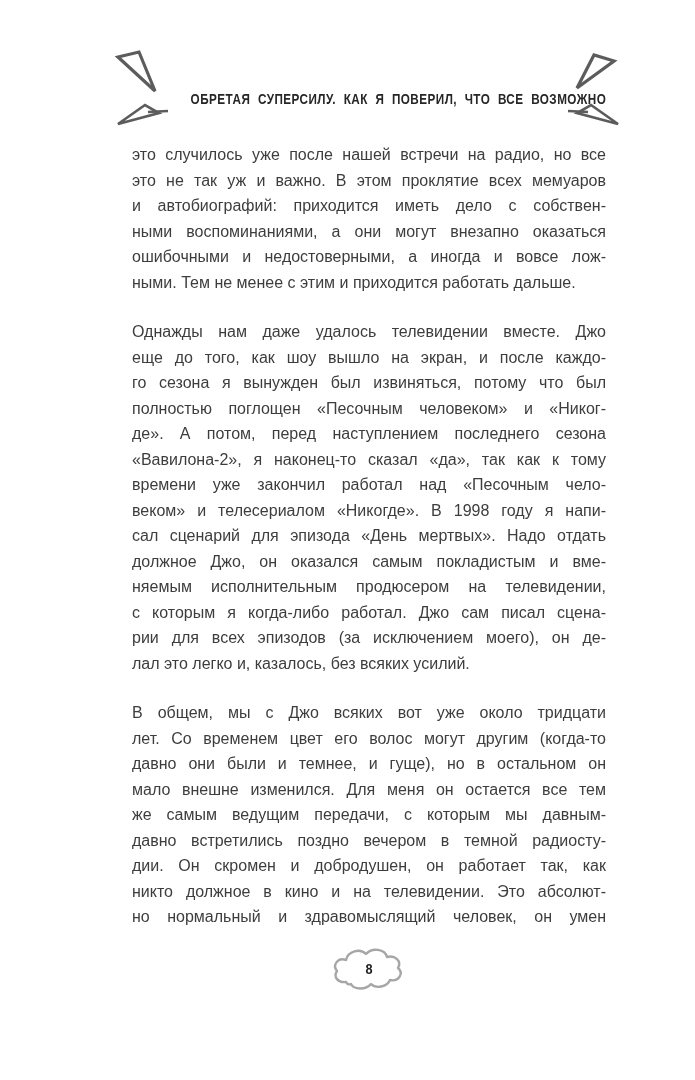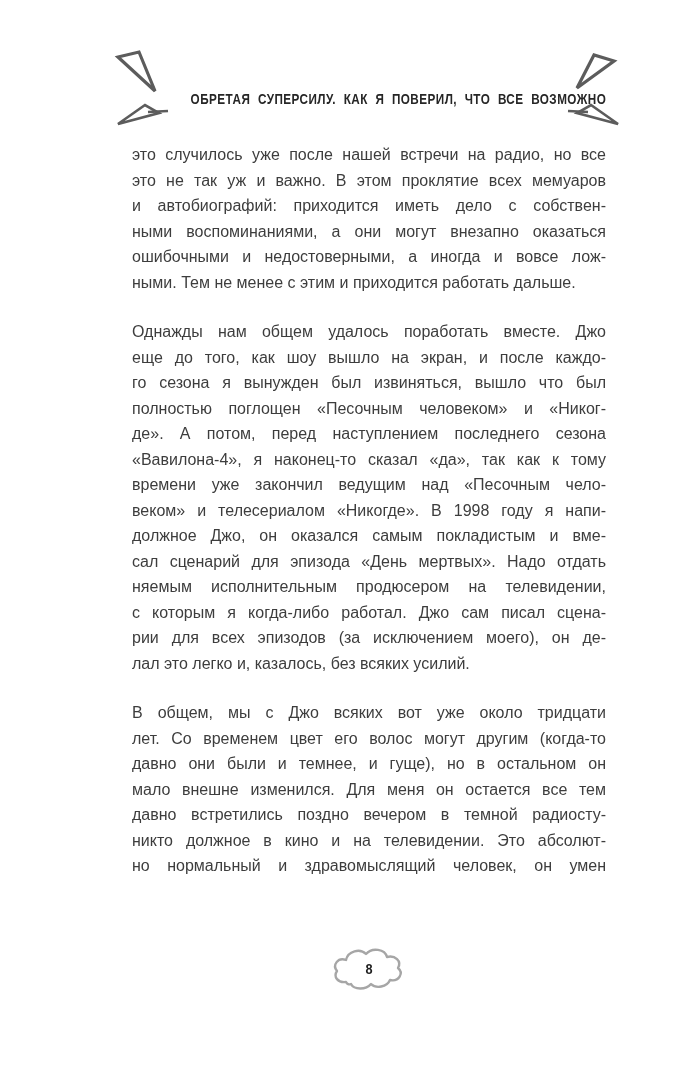"Однажды нам общем удалось поработать" div.line { text: общем удалось поработать -> даже удалось телевидении }
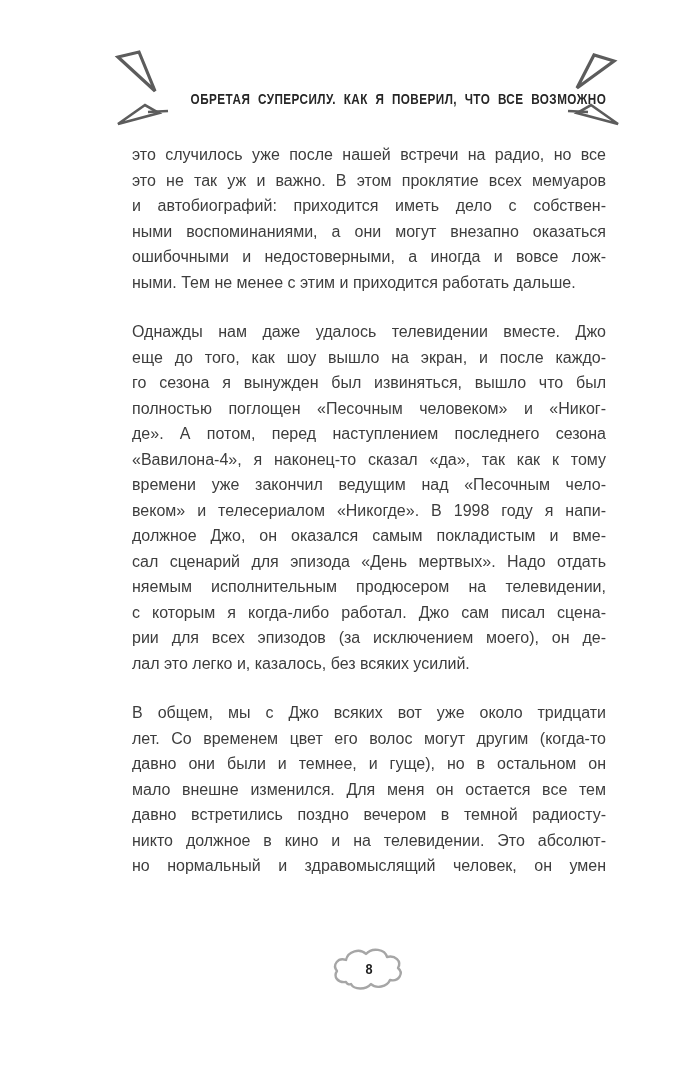"го сезона я вынужден был" div.line { text: вышло -> потому }
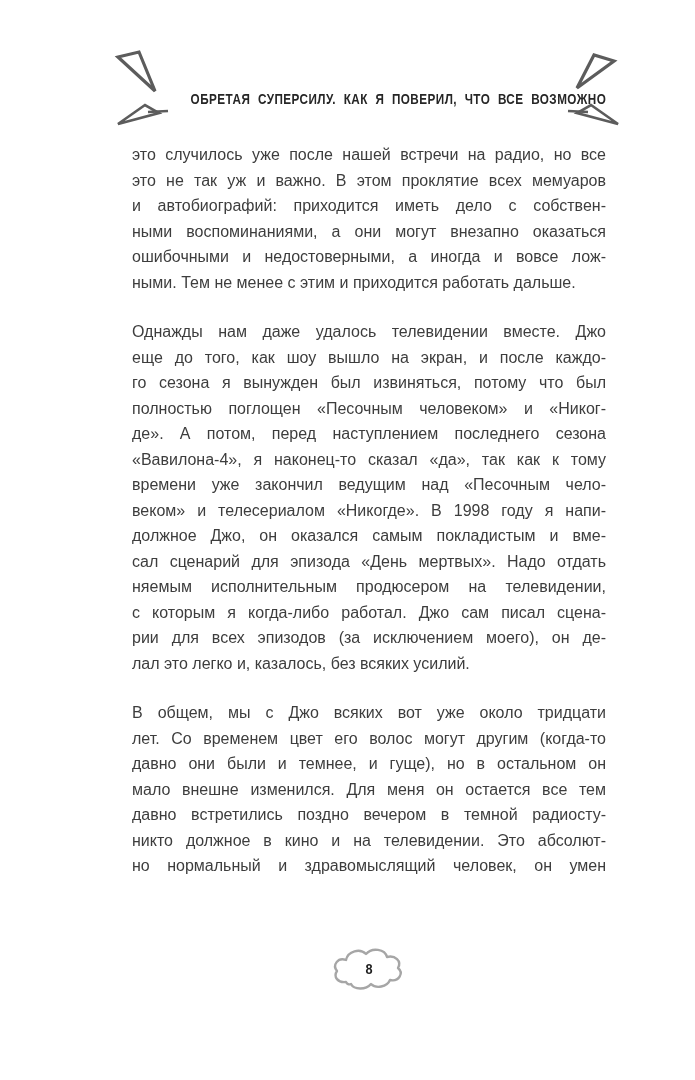"«Вавилона-4», я наконец-то сказал «да»," div.line { text: Вавилона-4 -> Вавилона-2 }
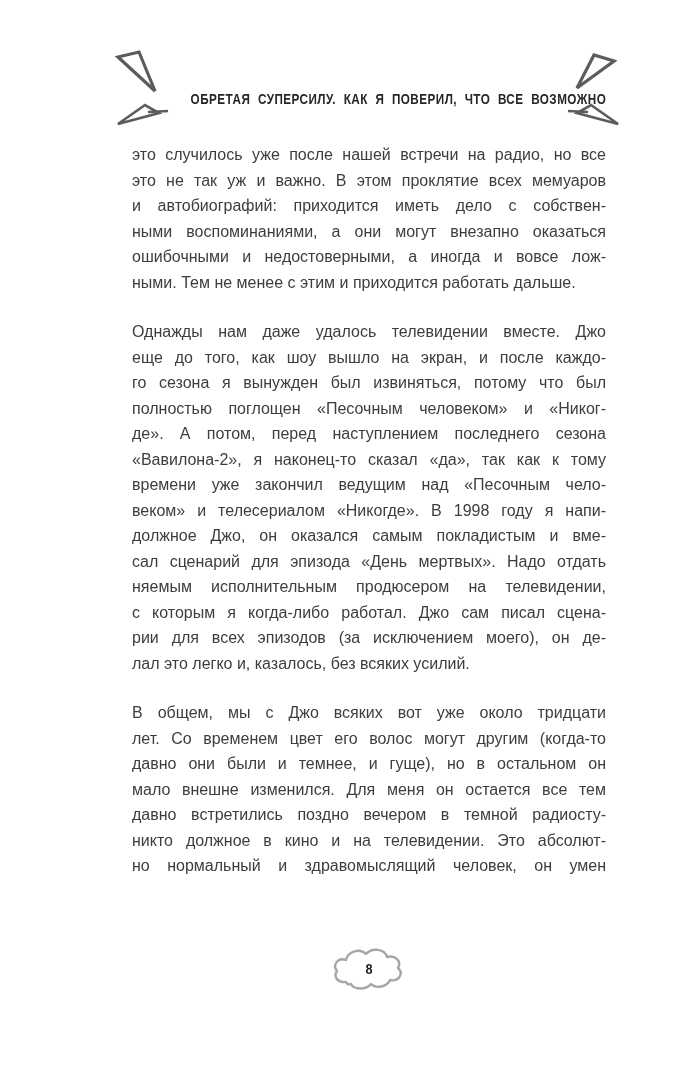"времени уже закончил ведущим над" div.line { text: ведущим -> работал }
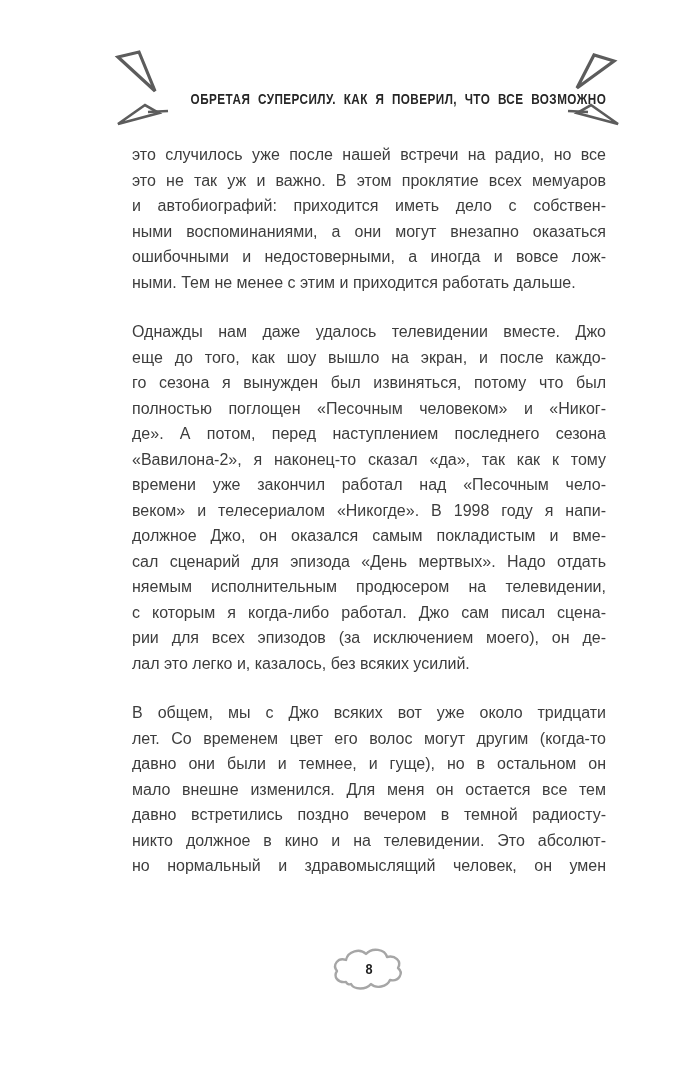"должное Джо, он оказался самым" div.line { order: before "сал сценарий для эпизода «День" -> after "сал сценарий для эпизода «День" }
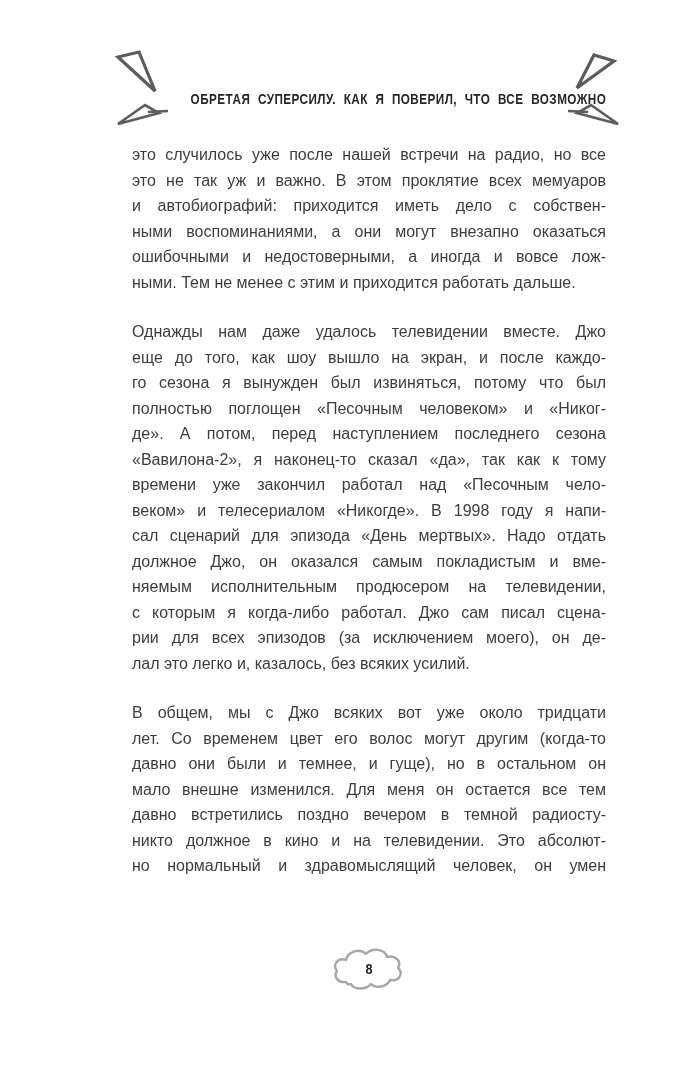"же самым ведущим передачи, с" div.line { html: none -> <div>же самым ведущим передачи, с которым мы давным-</div> }
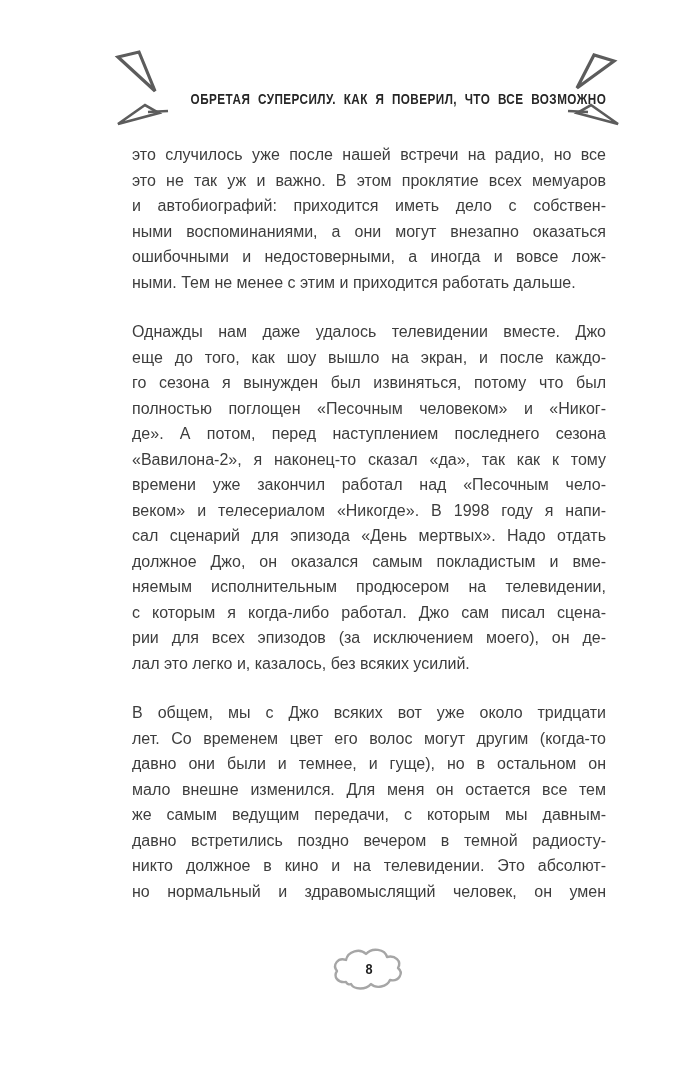"дии. Он скромен и добродушен," div.line { html: none -> <div>дии. Он скромен и добродушен, он работает так, как</div> }
